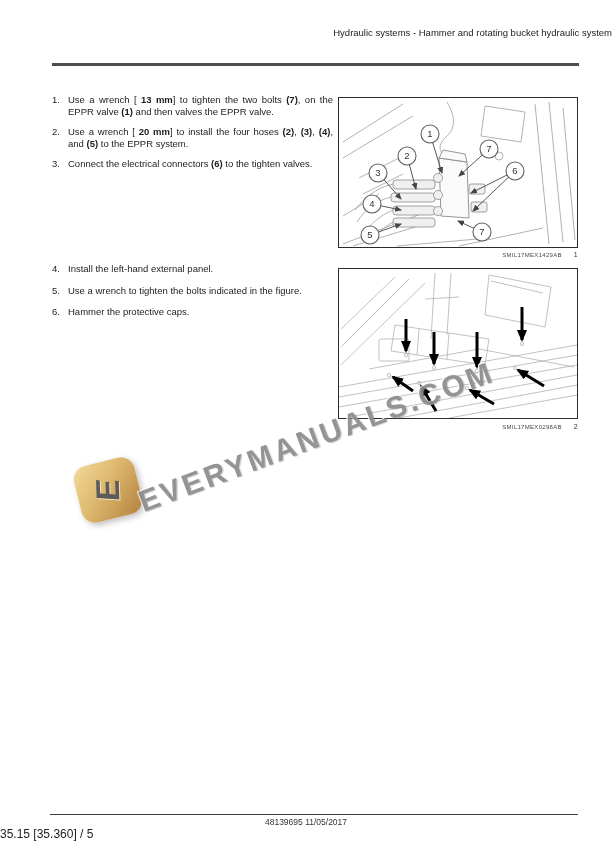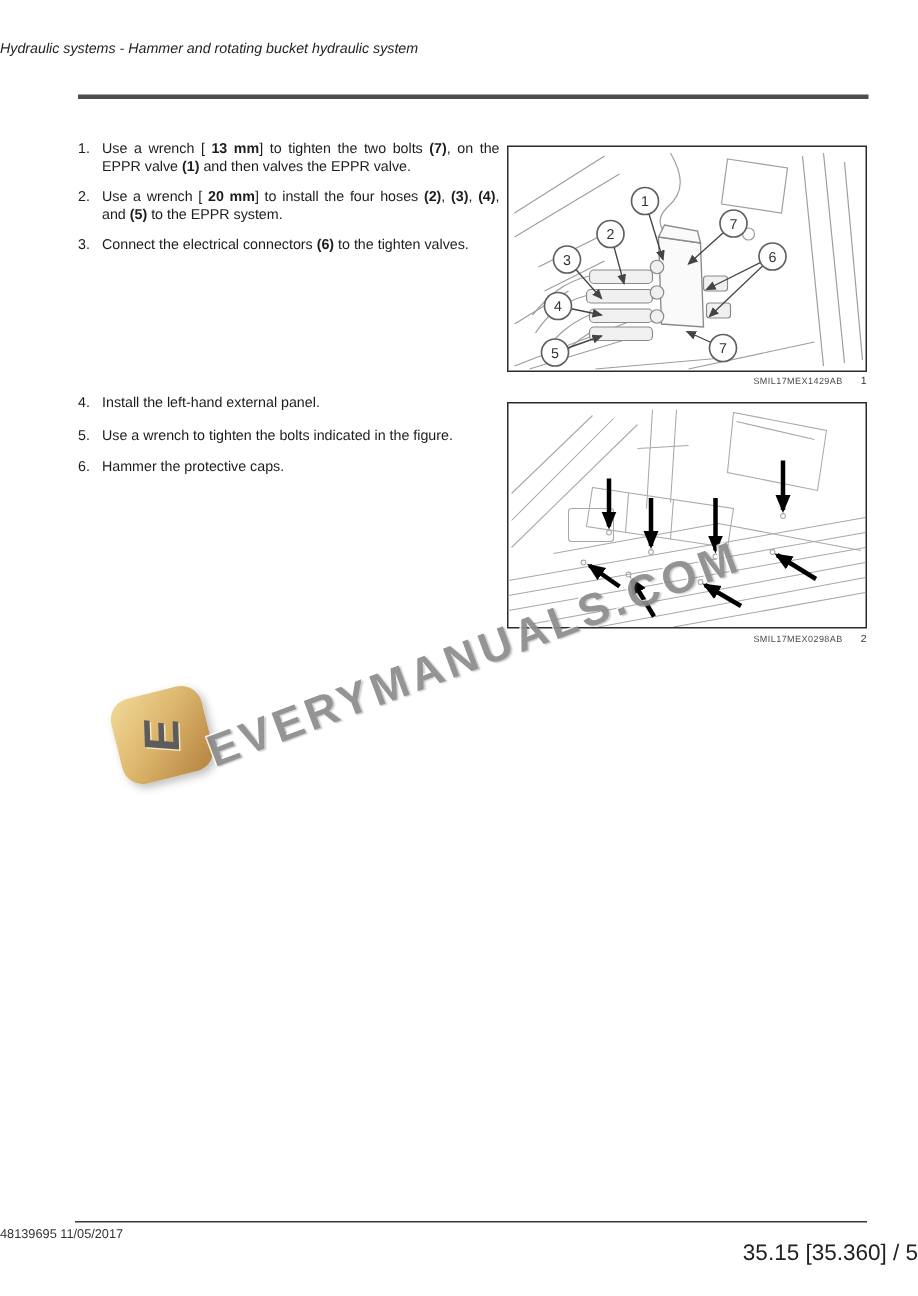"Hydraulic systems - Hammer and" .header { font-style: italic -> none; text-align: left -> right }
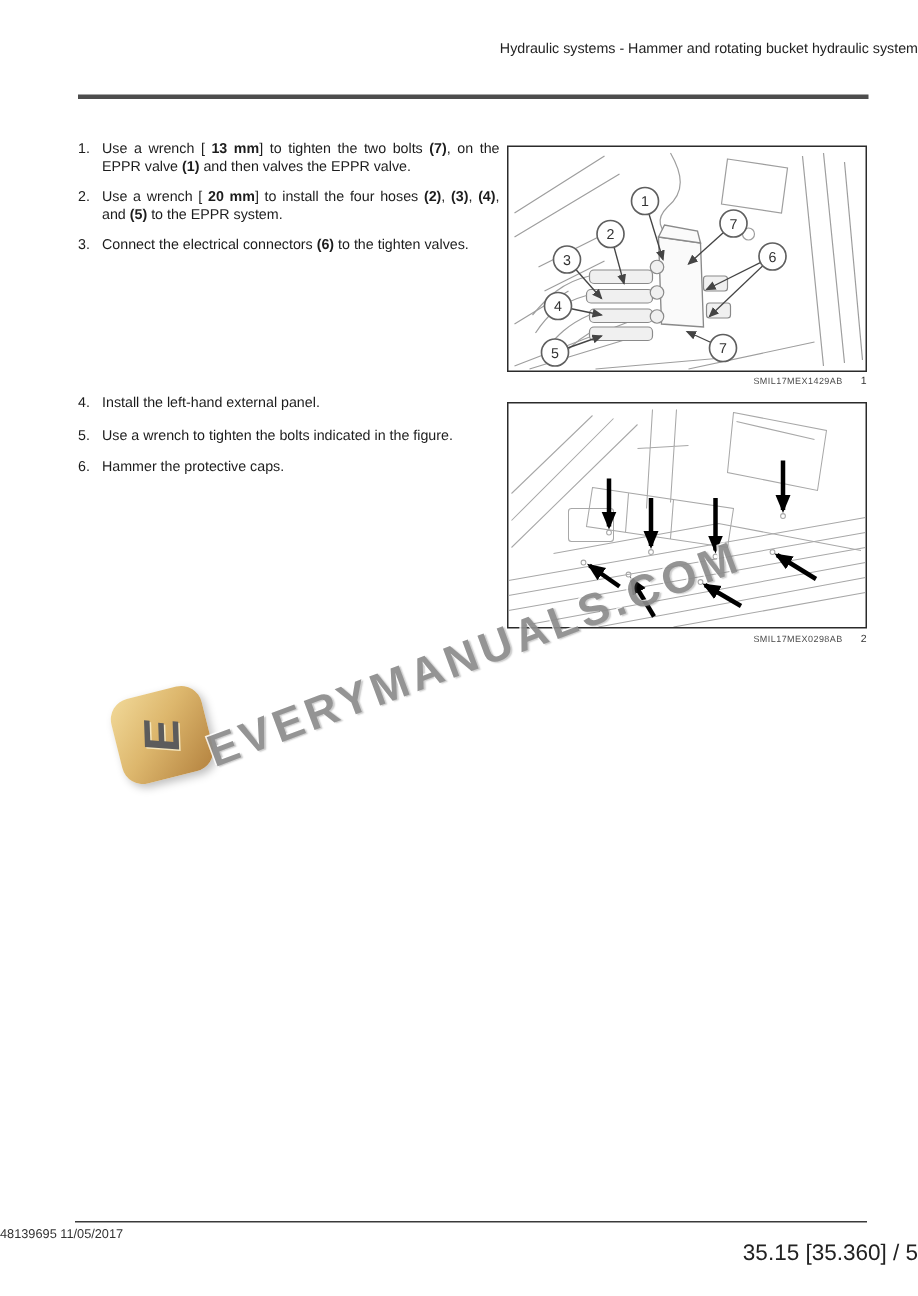"48139695 11/05/2017" .footer-line1 { text-align: left -> center }
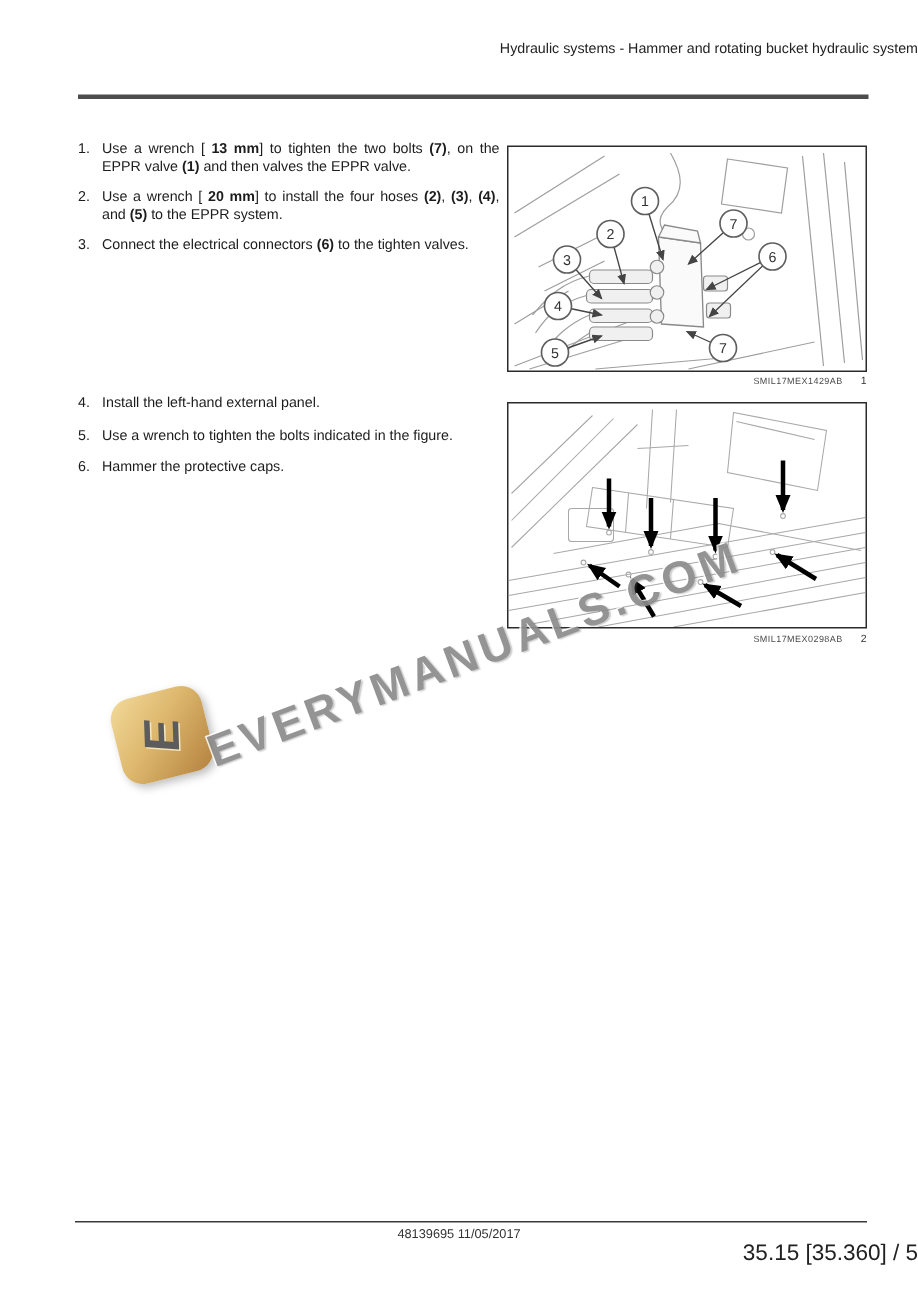"35.15 [35.360] / 5" .footer-line2 { font-size: 15px -> 12px; text-align: right -> left }
